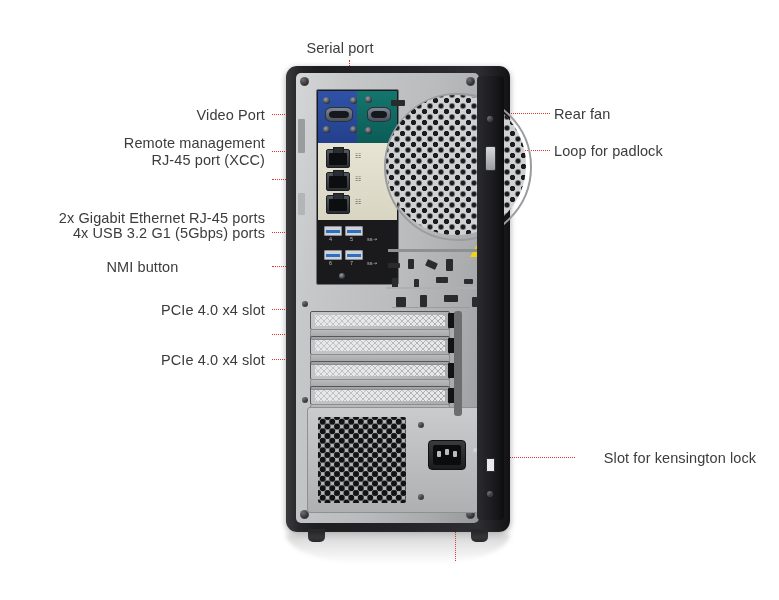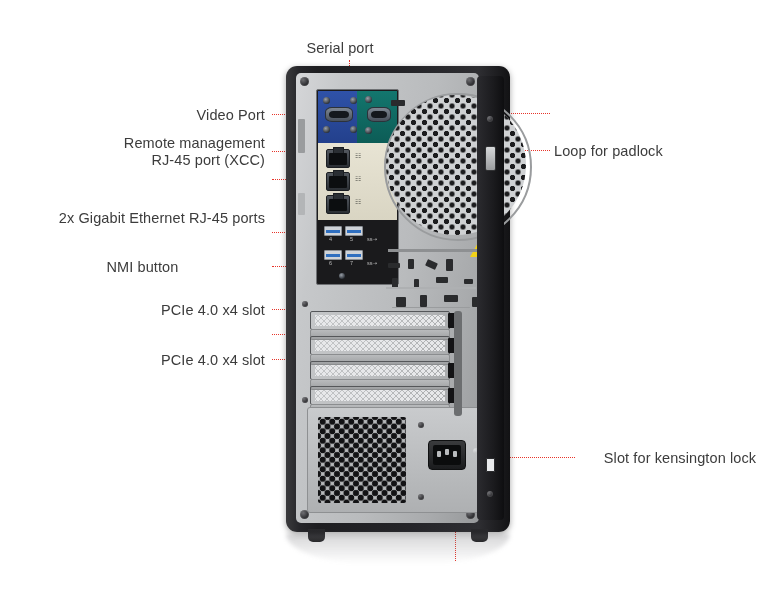"Rear fan" div.label { html: none -> <div>Rear fan</div> }
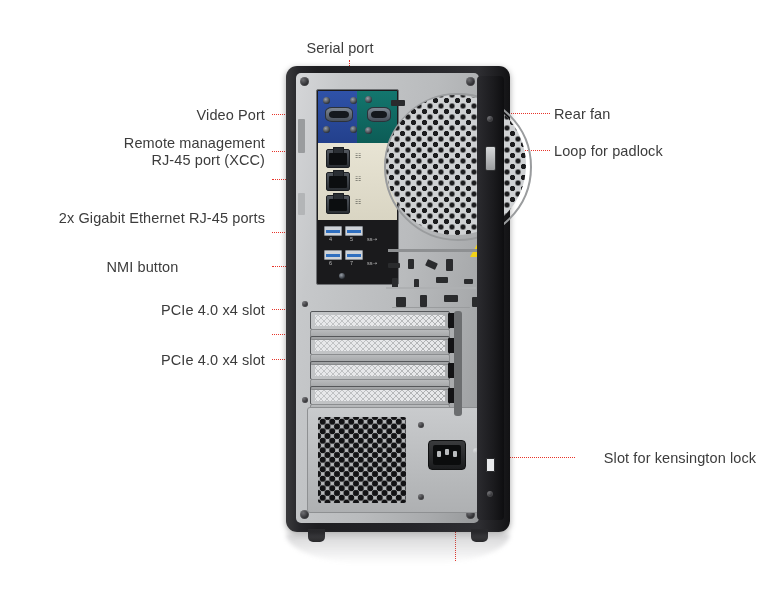"4x USB 3.2 G1 (5Gbps)" div.label { html: none -> <div>4x USB 3.2 G1 (5Gbps) ports</div> }
